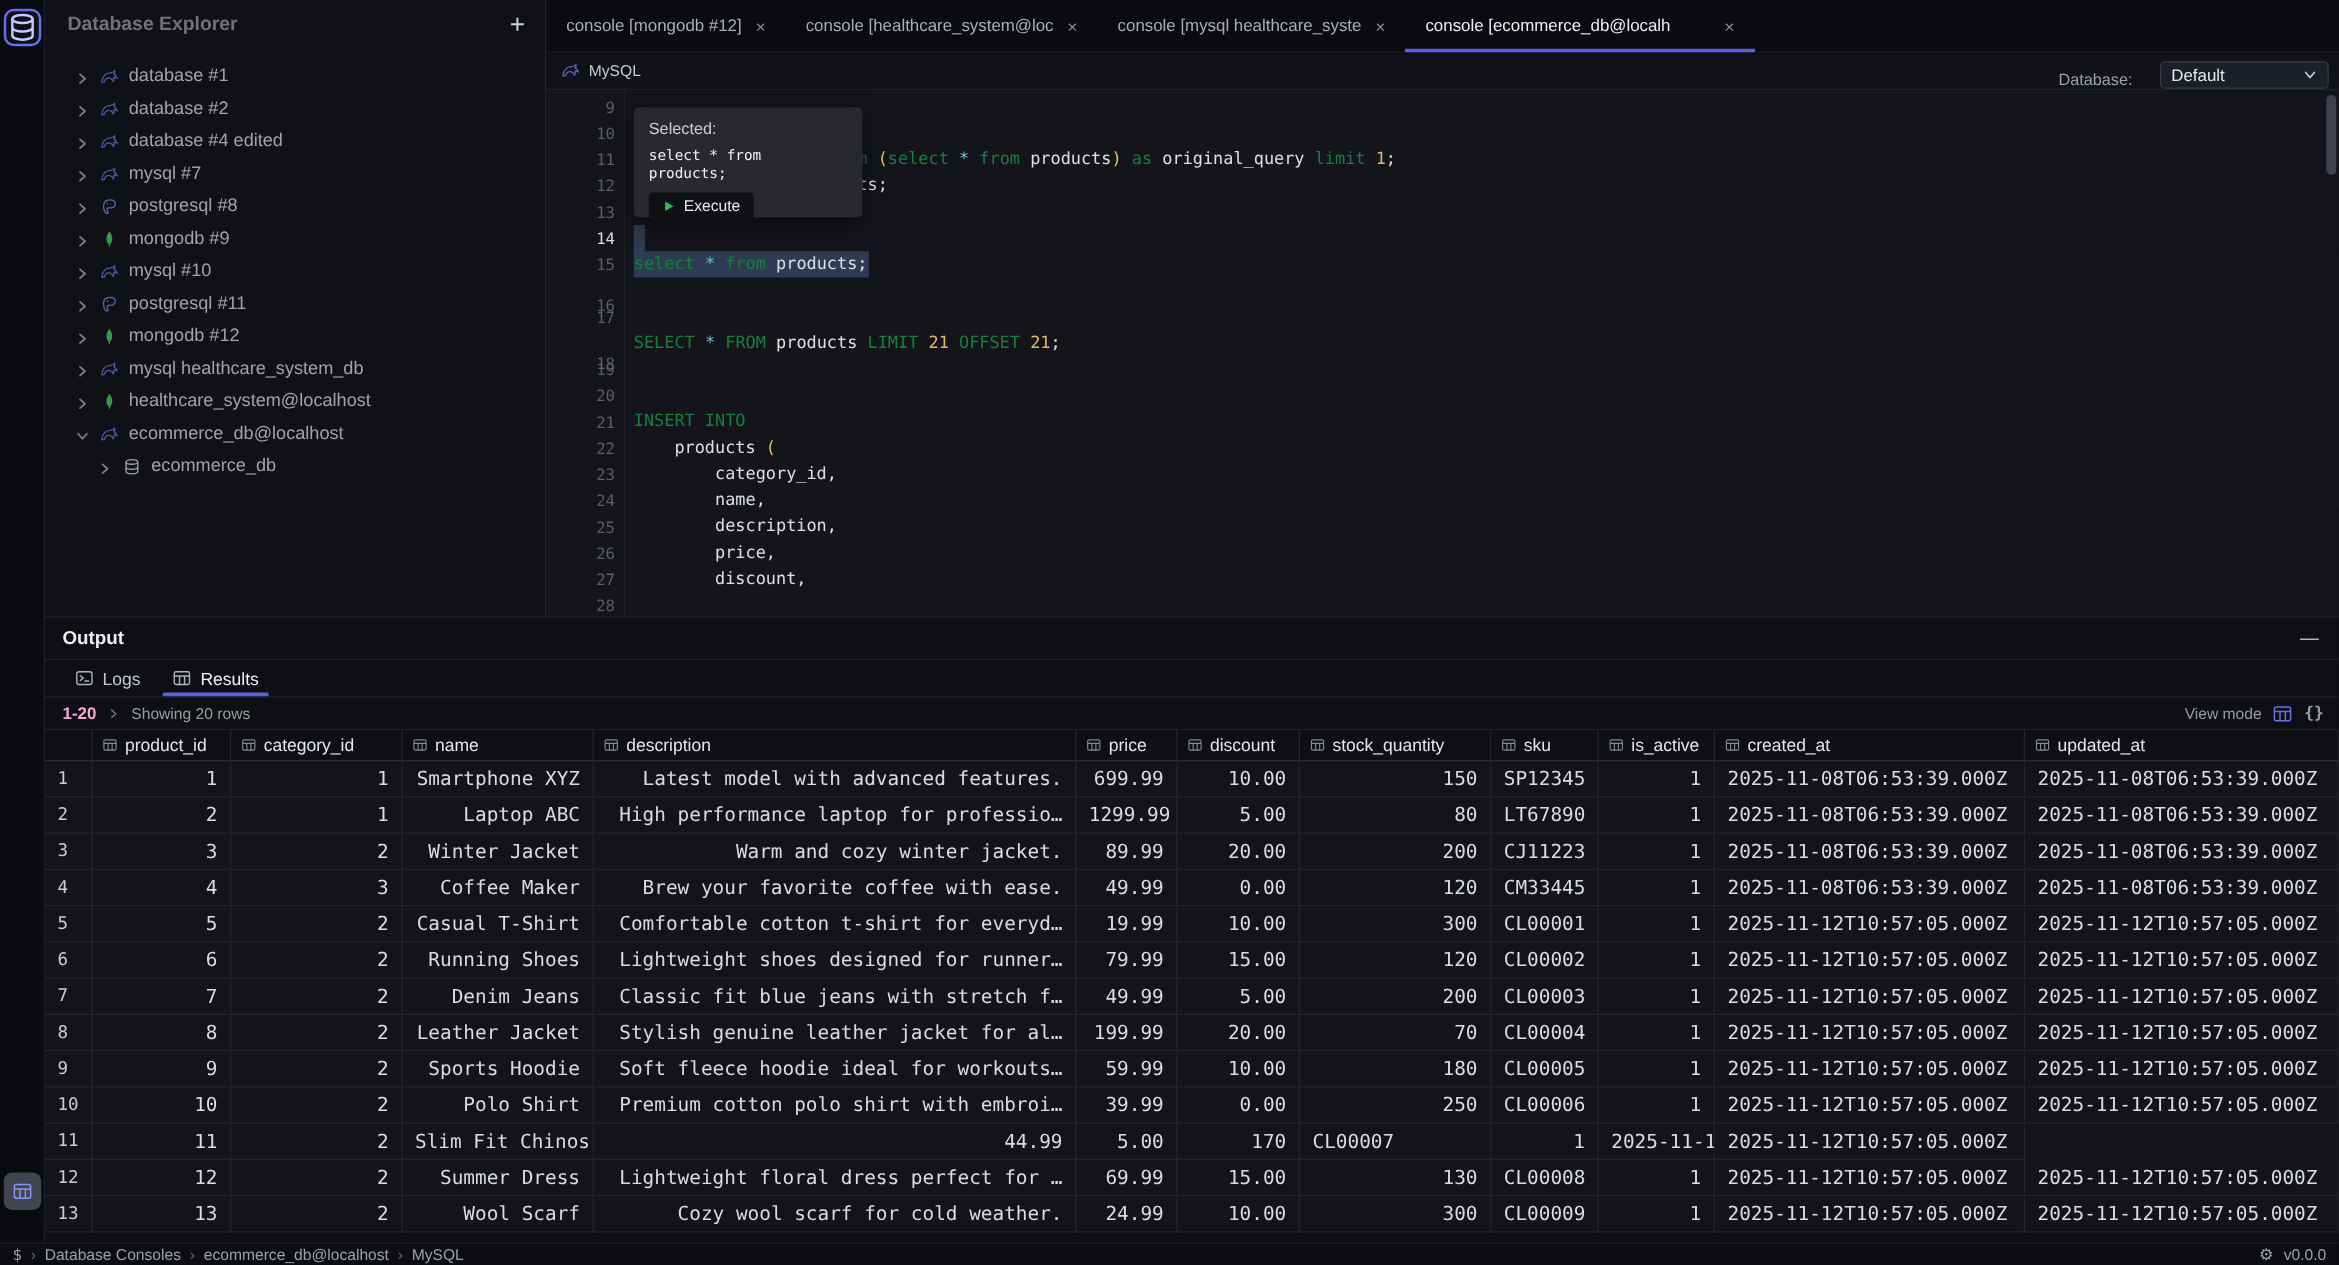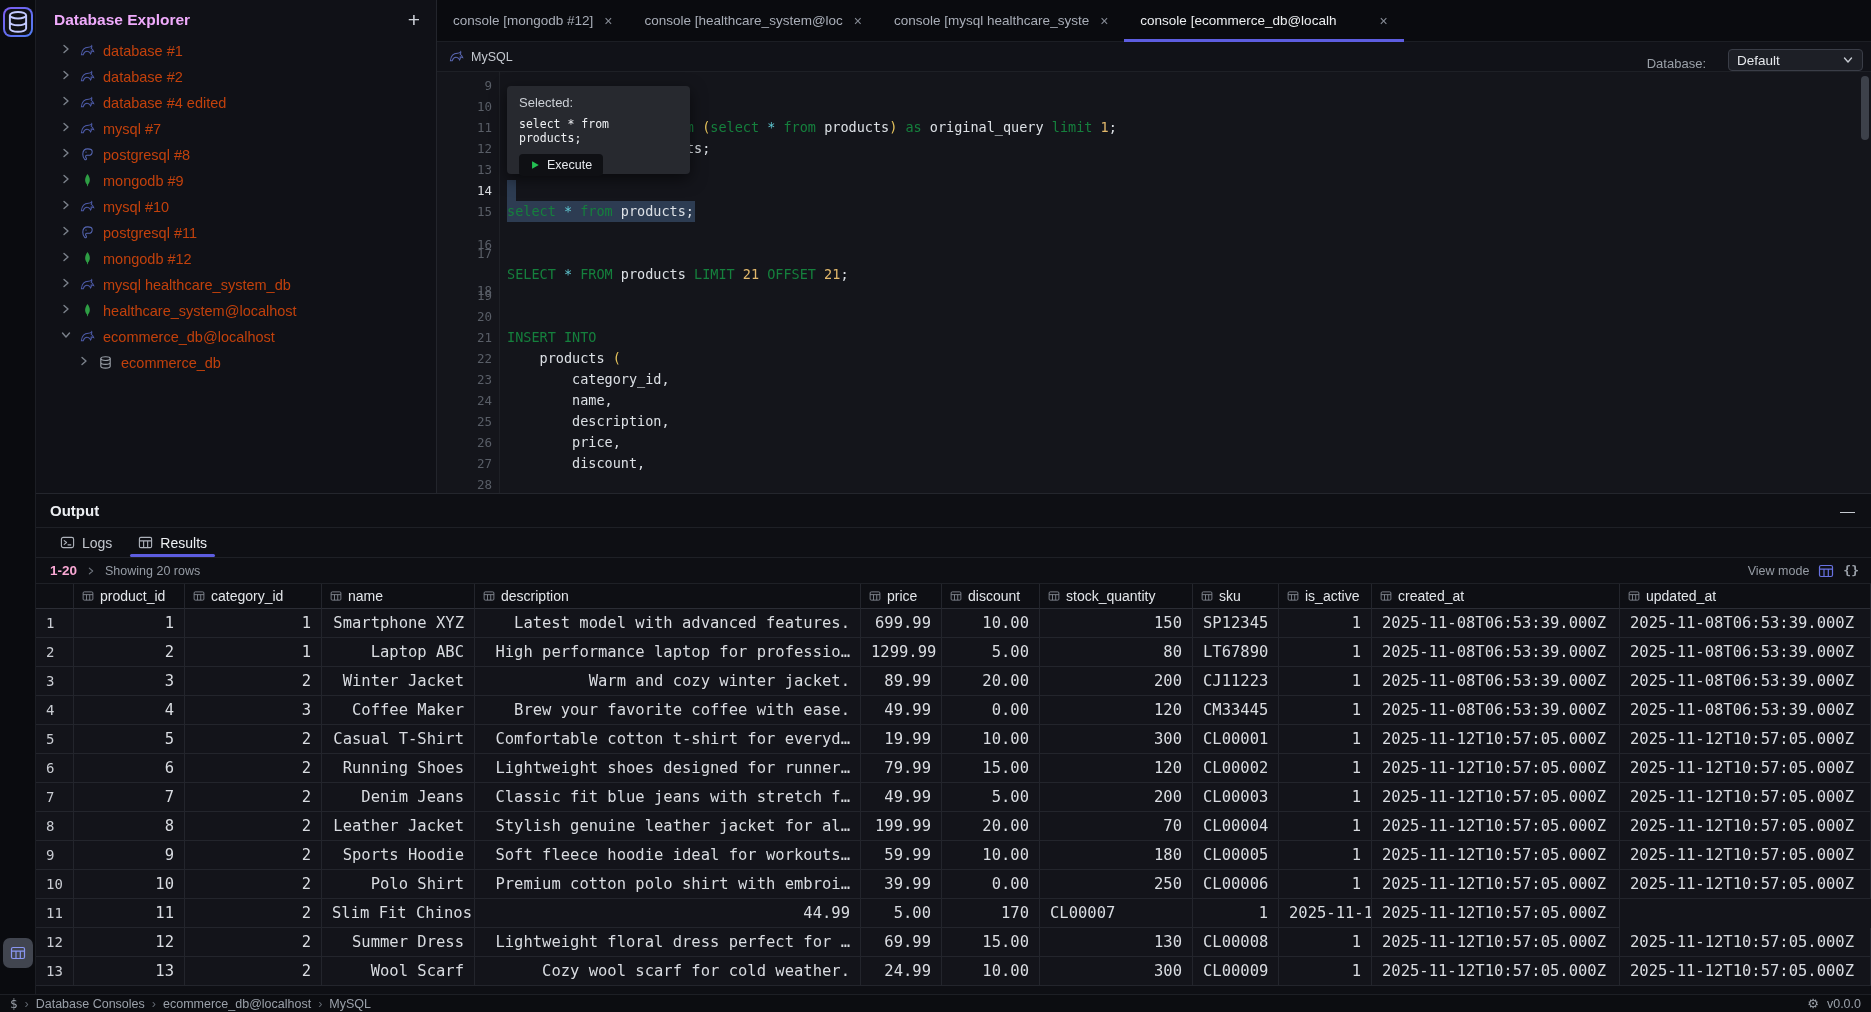"Database Explorer" .sb-title { color: #f0abfc -> #737373 }
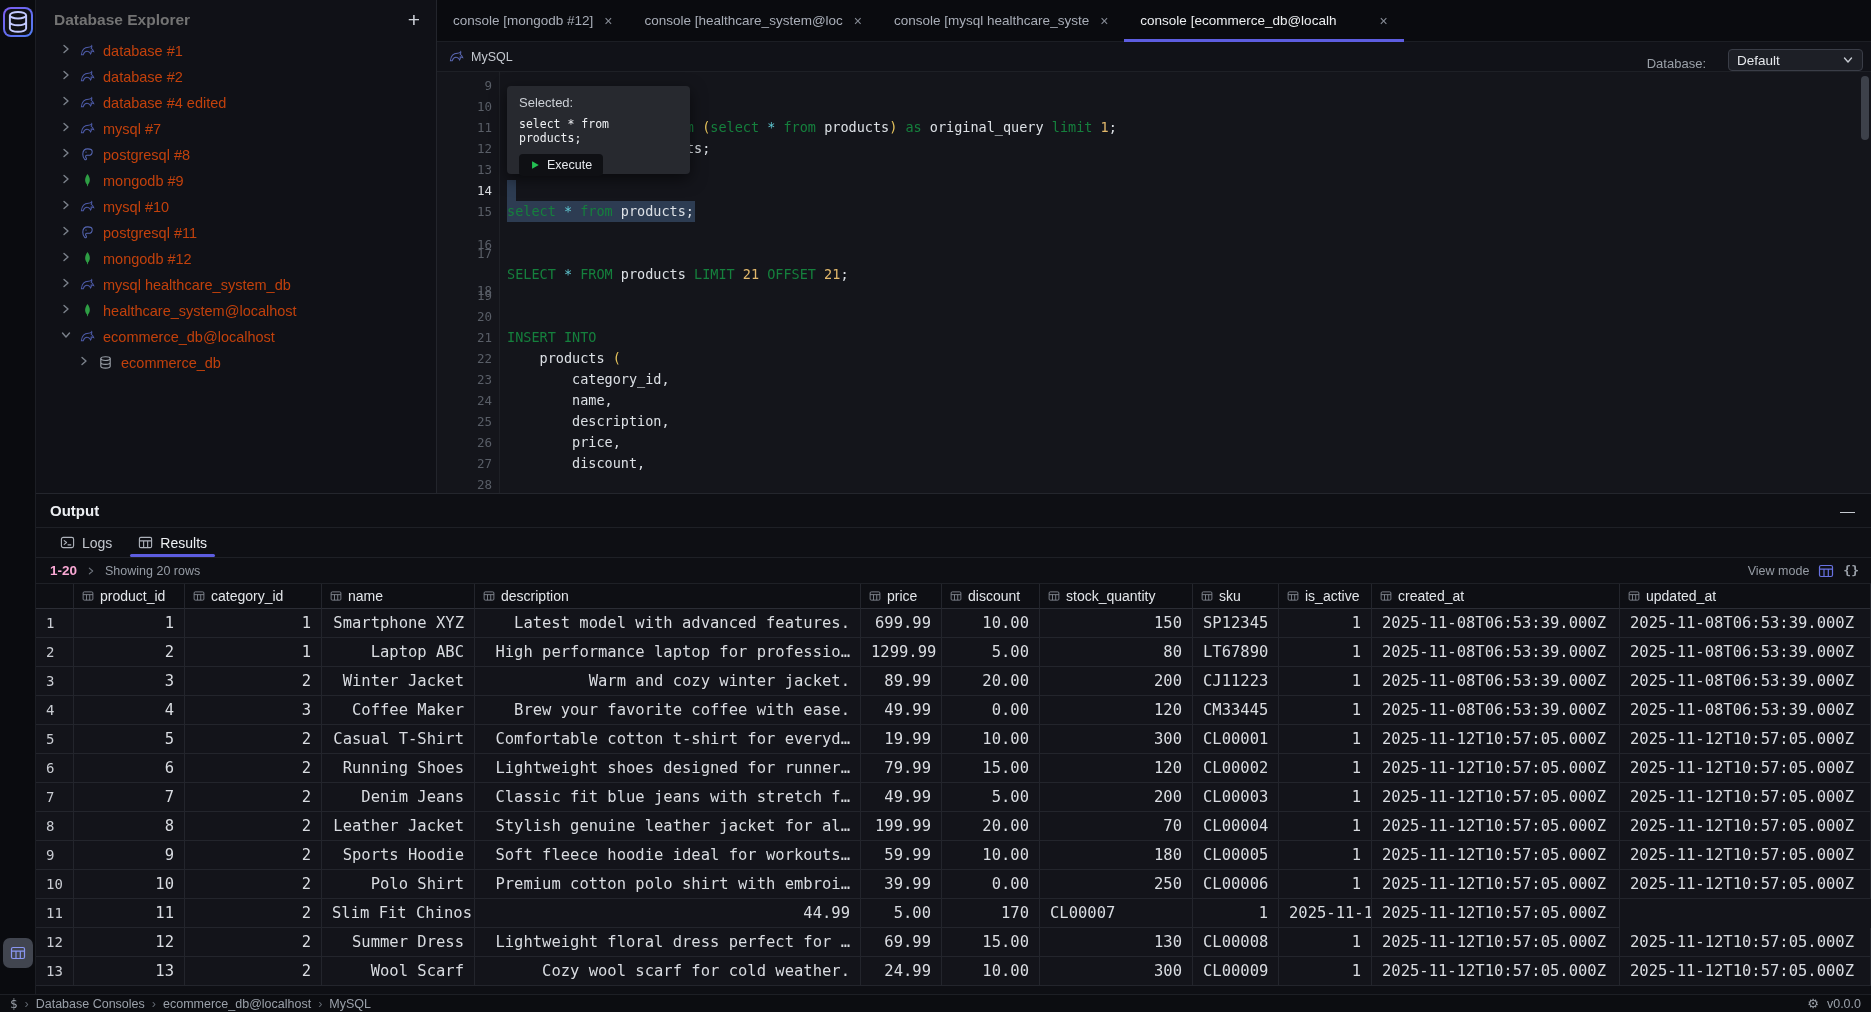"database #1" .tree-row { align-items: flex-start -> flex-end; color: #c2410c -> #a3a3a3 }
